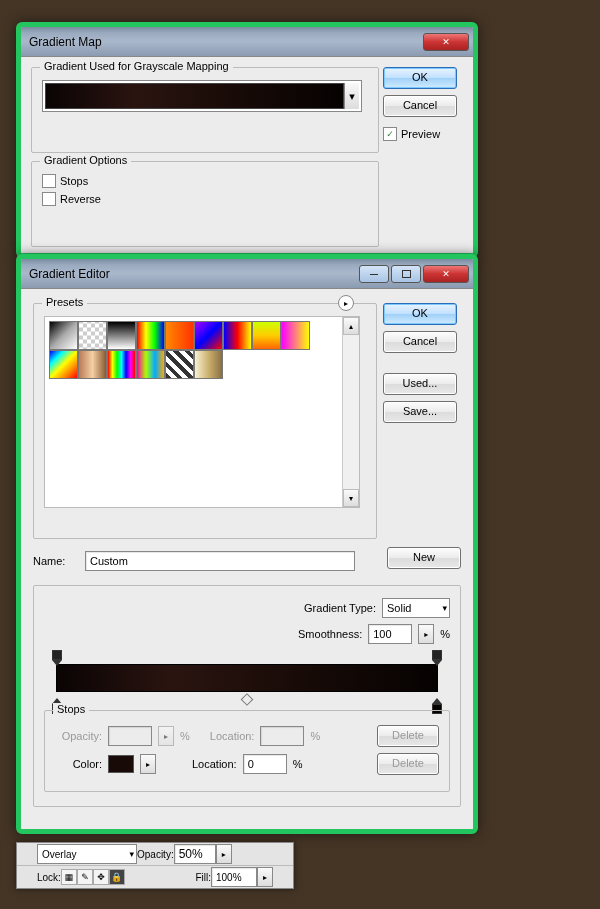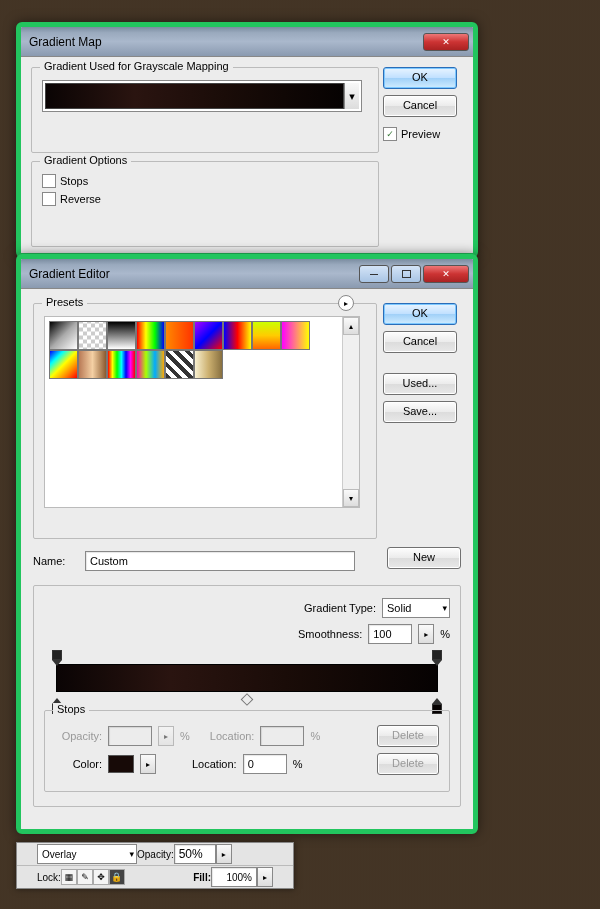"Fill:" span { font-weight: bold -> none }
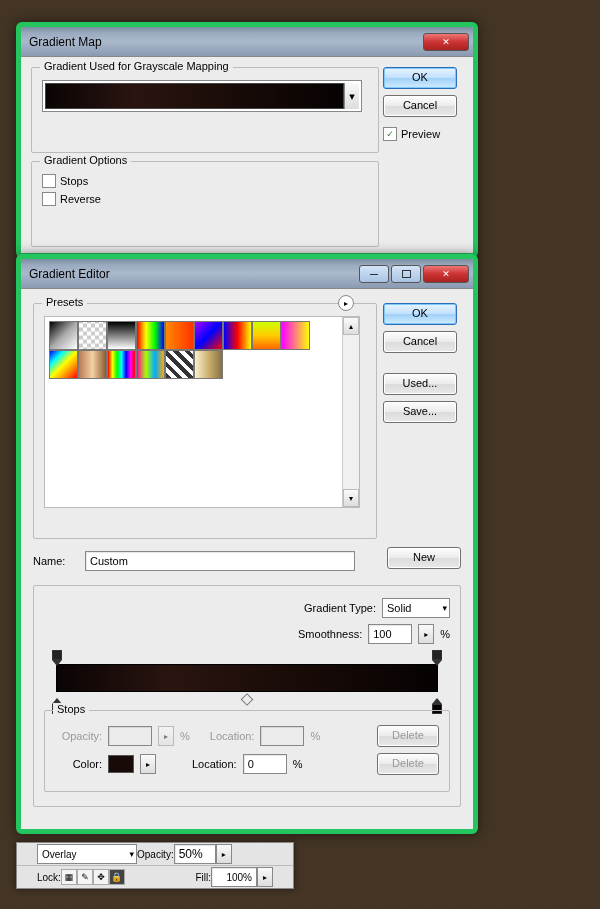"100%" input.text-input { text-align: right -> none }
